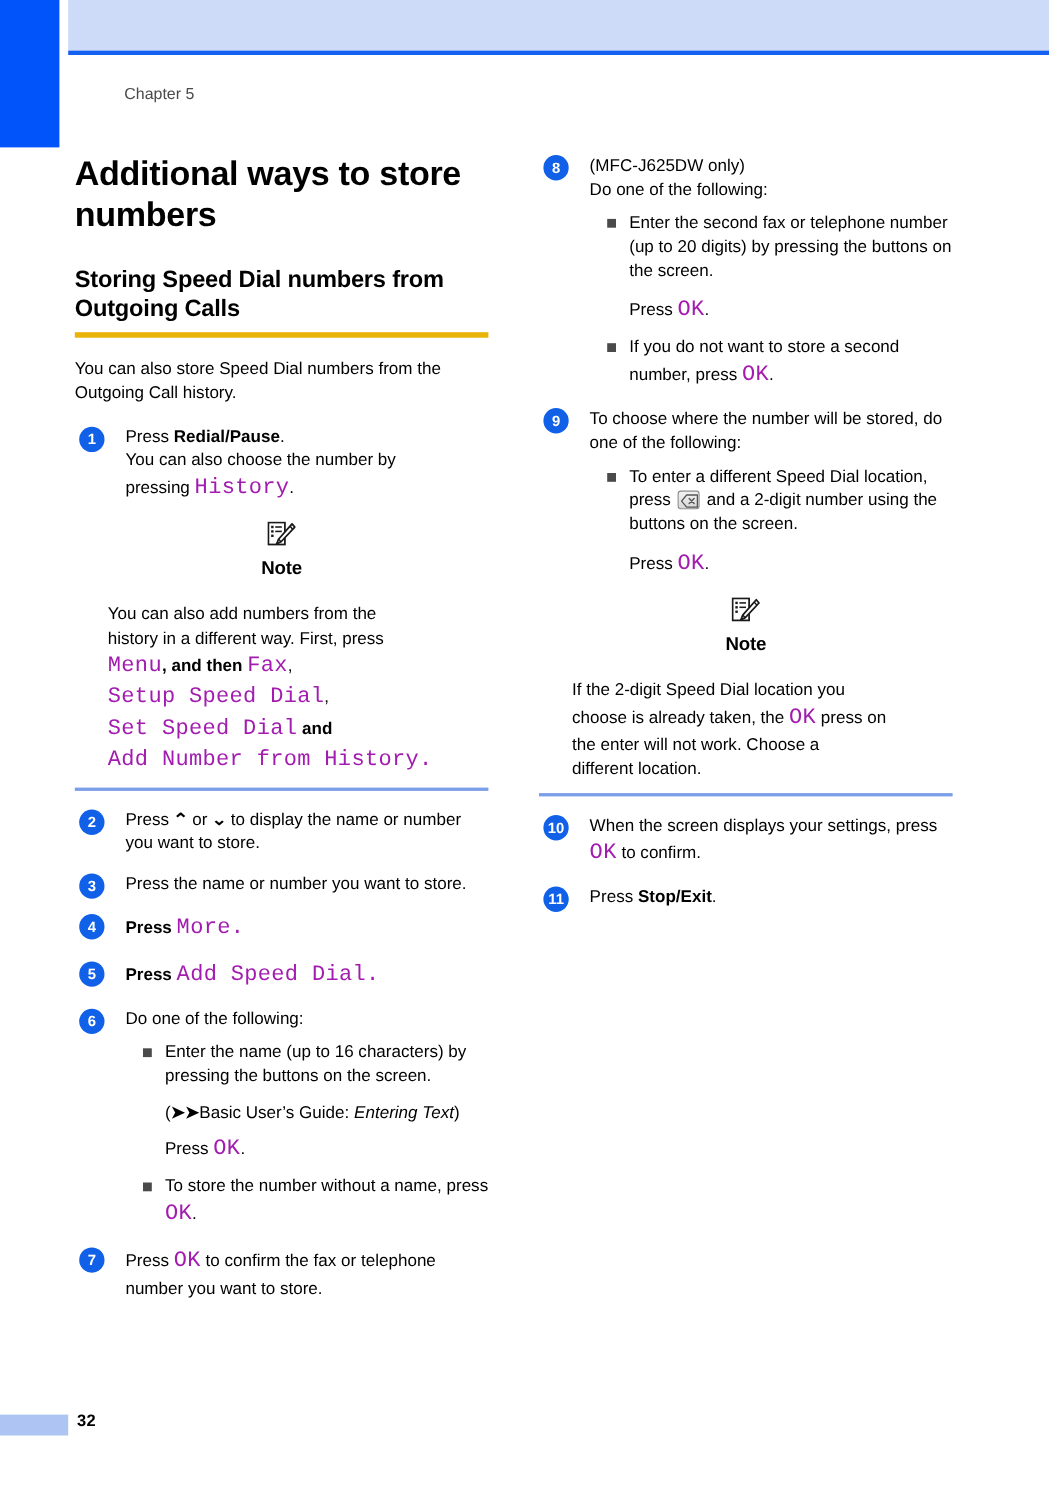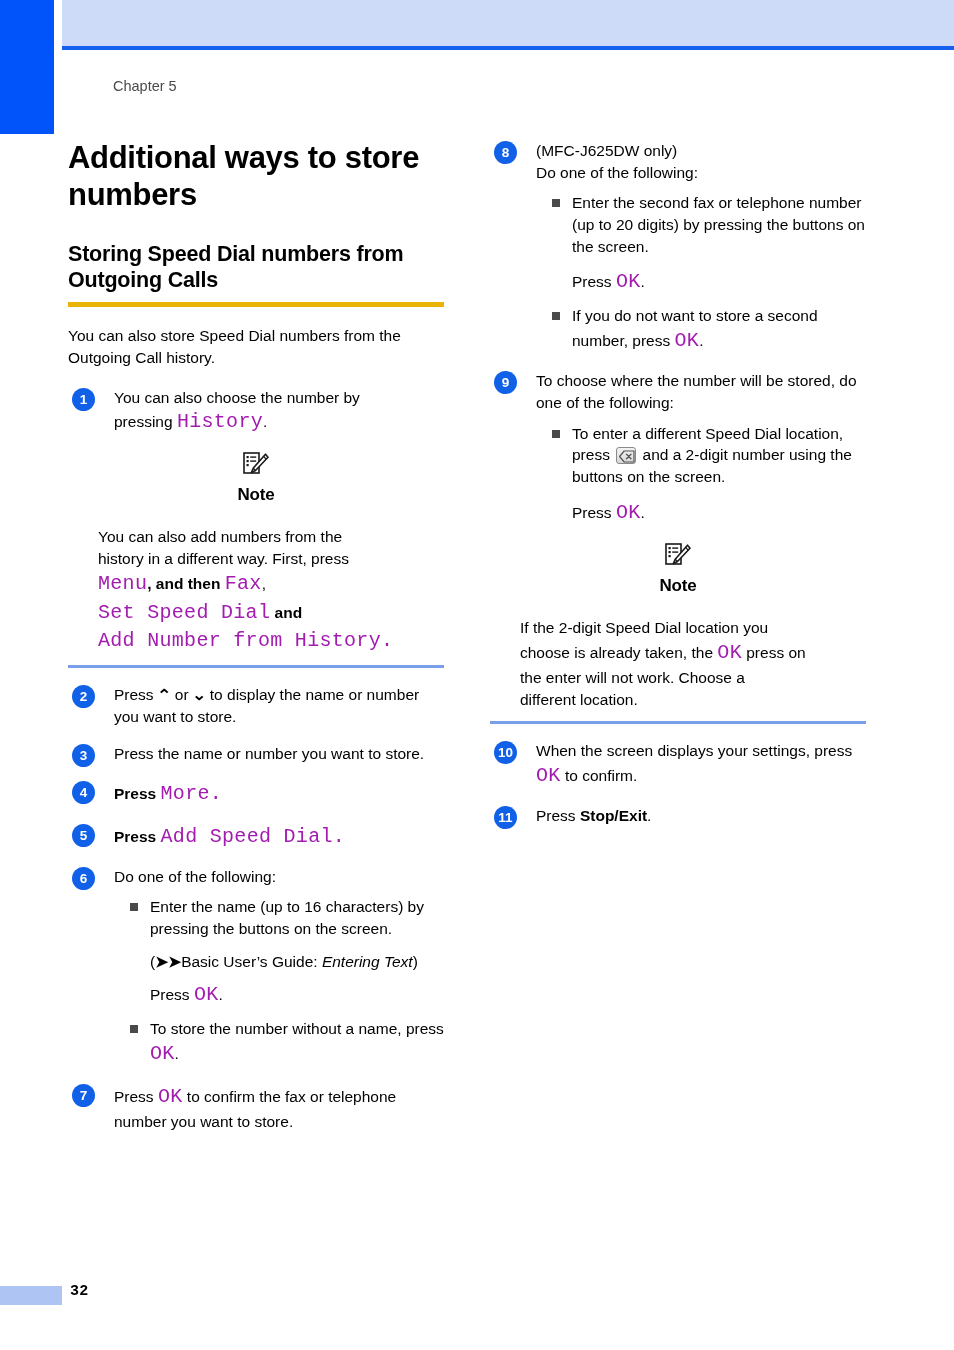"Press Redial/Pause." span.line { html: none -> <span><span>Press </span><b>Redial/Pause</b><span>.</span></span> }
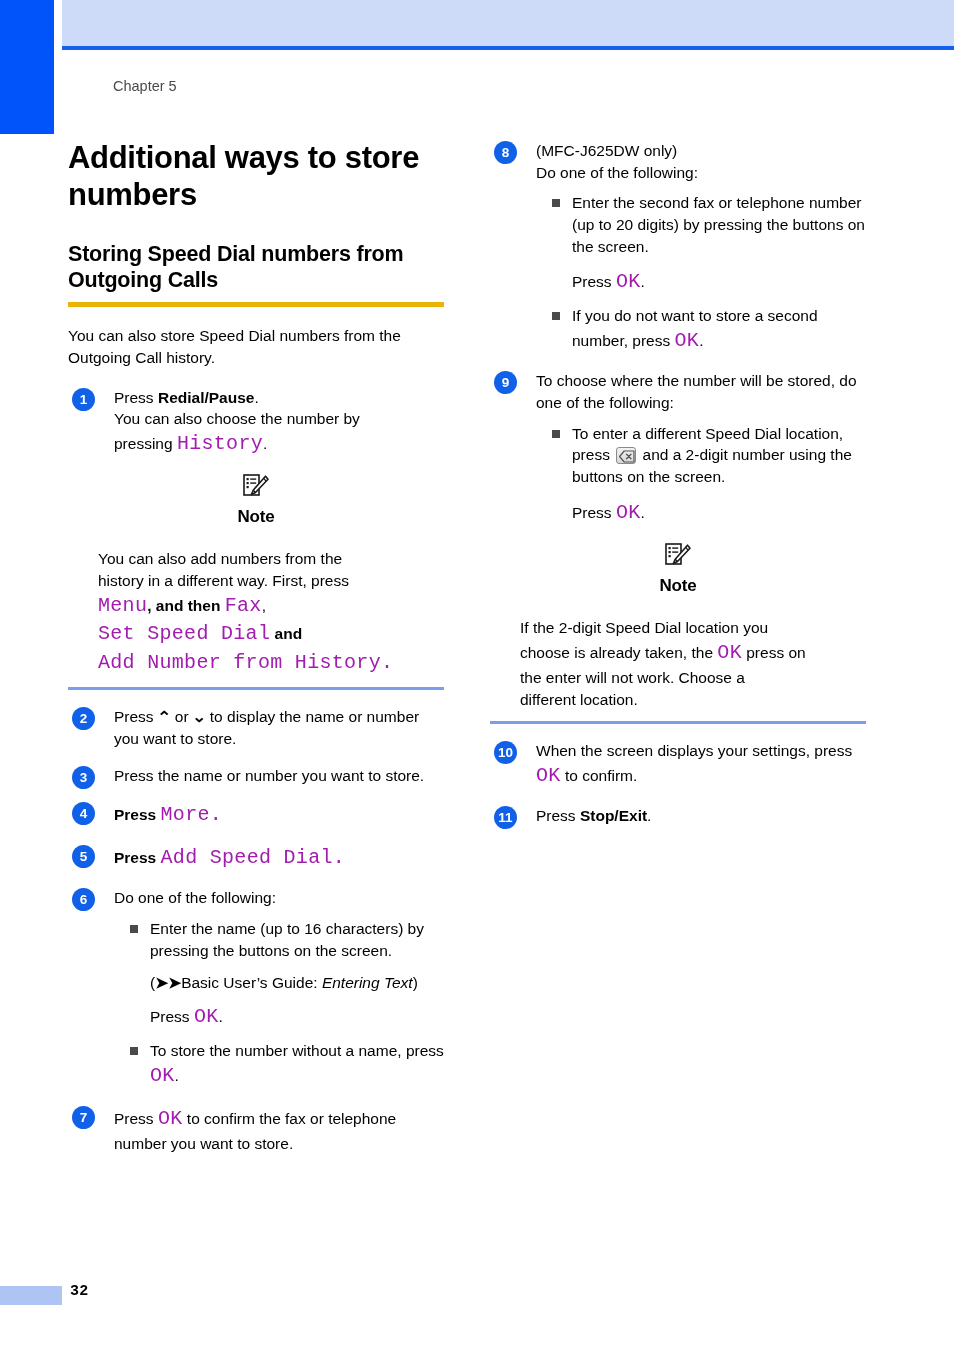"Setup Speed Dial," span.ln { html: none -> <span><span>Setup Speed Dial</span><span>,</span></span> }
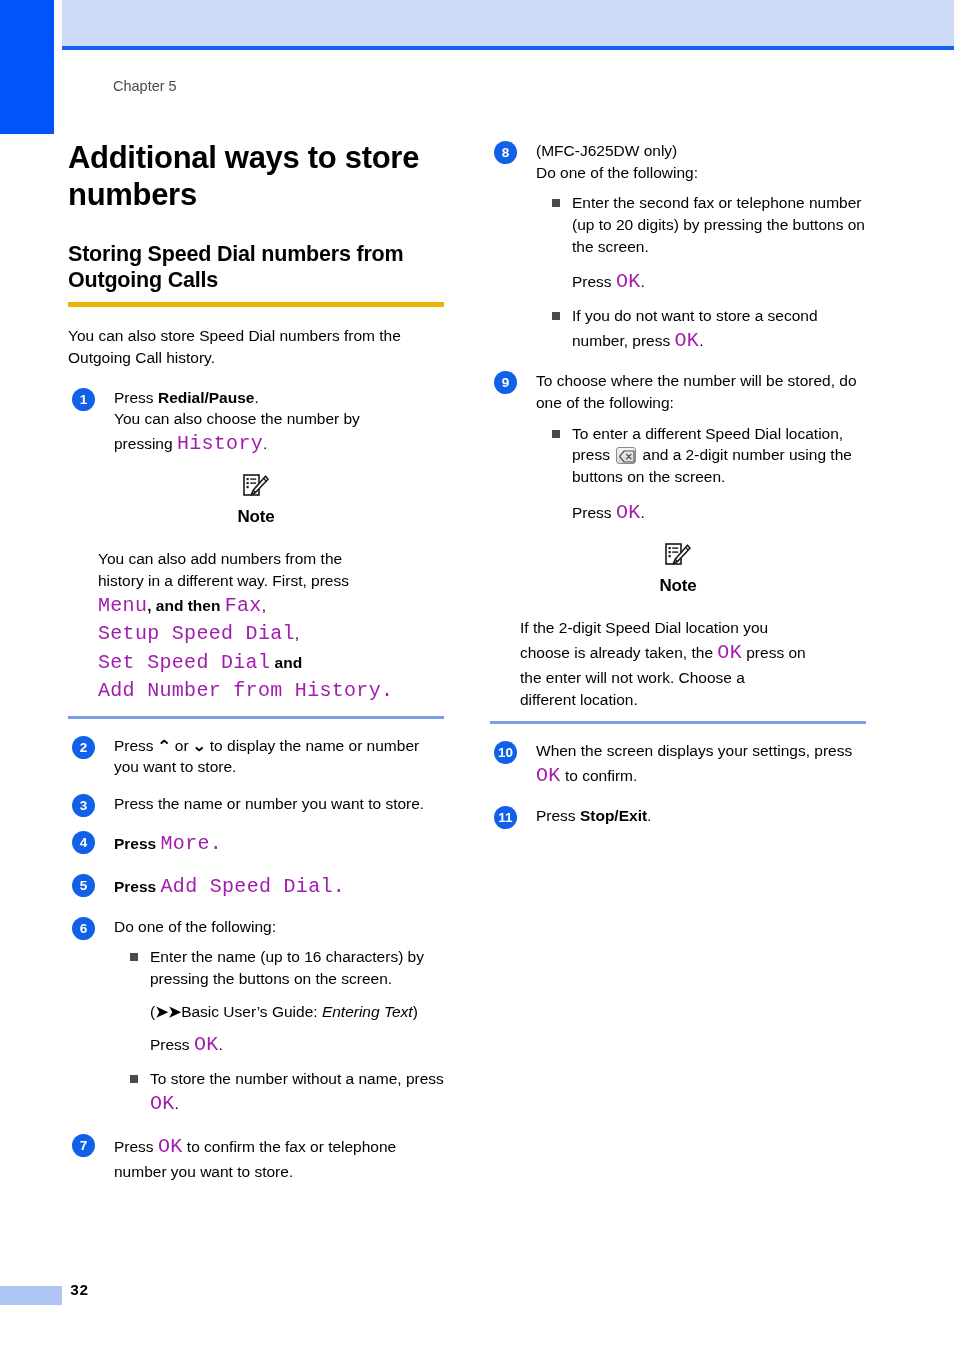"32" .page-number { font-family: Liberation Mono, monospace -> none }
